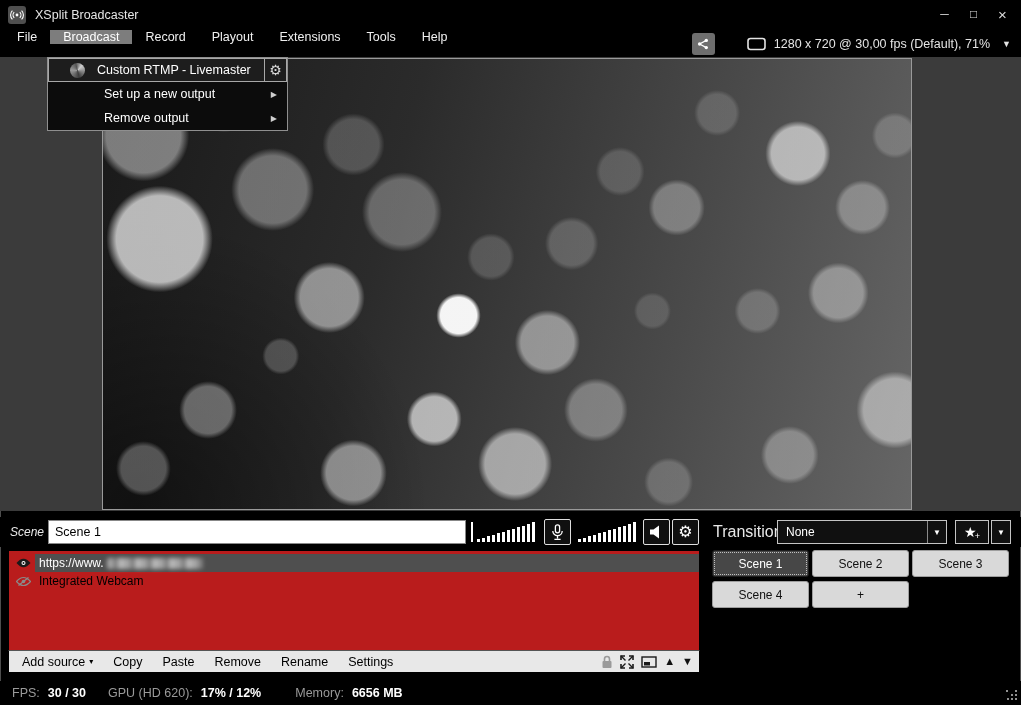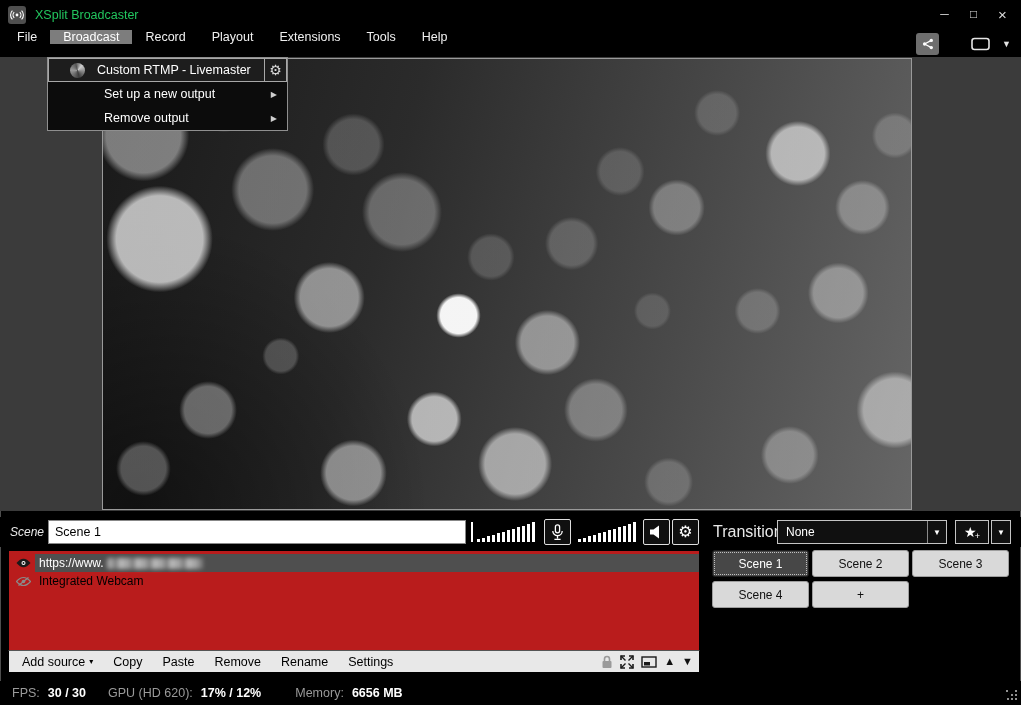"XSplit Broadcaster" .app-title { color: #22c55e -> #e5e5e5 }
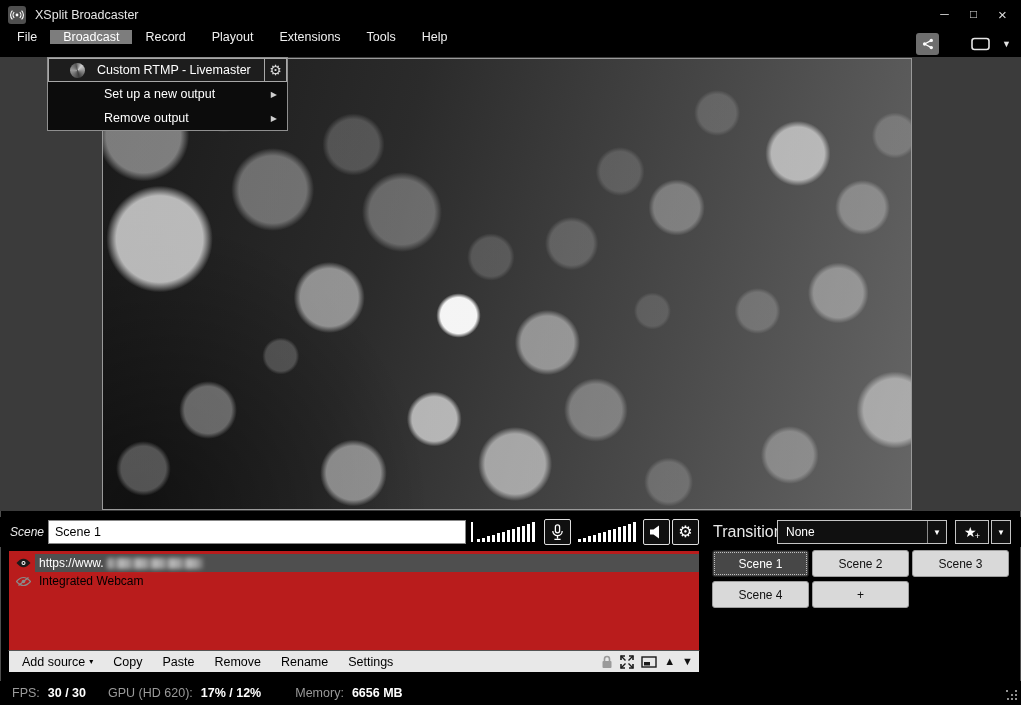"1280 x 720 @ 30,00" span.res-text { html: none -> <span>1280 x 720 @ 30,00 fps (Default), 71%</span> }
